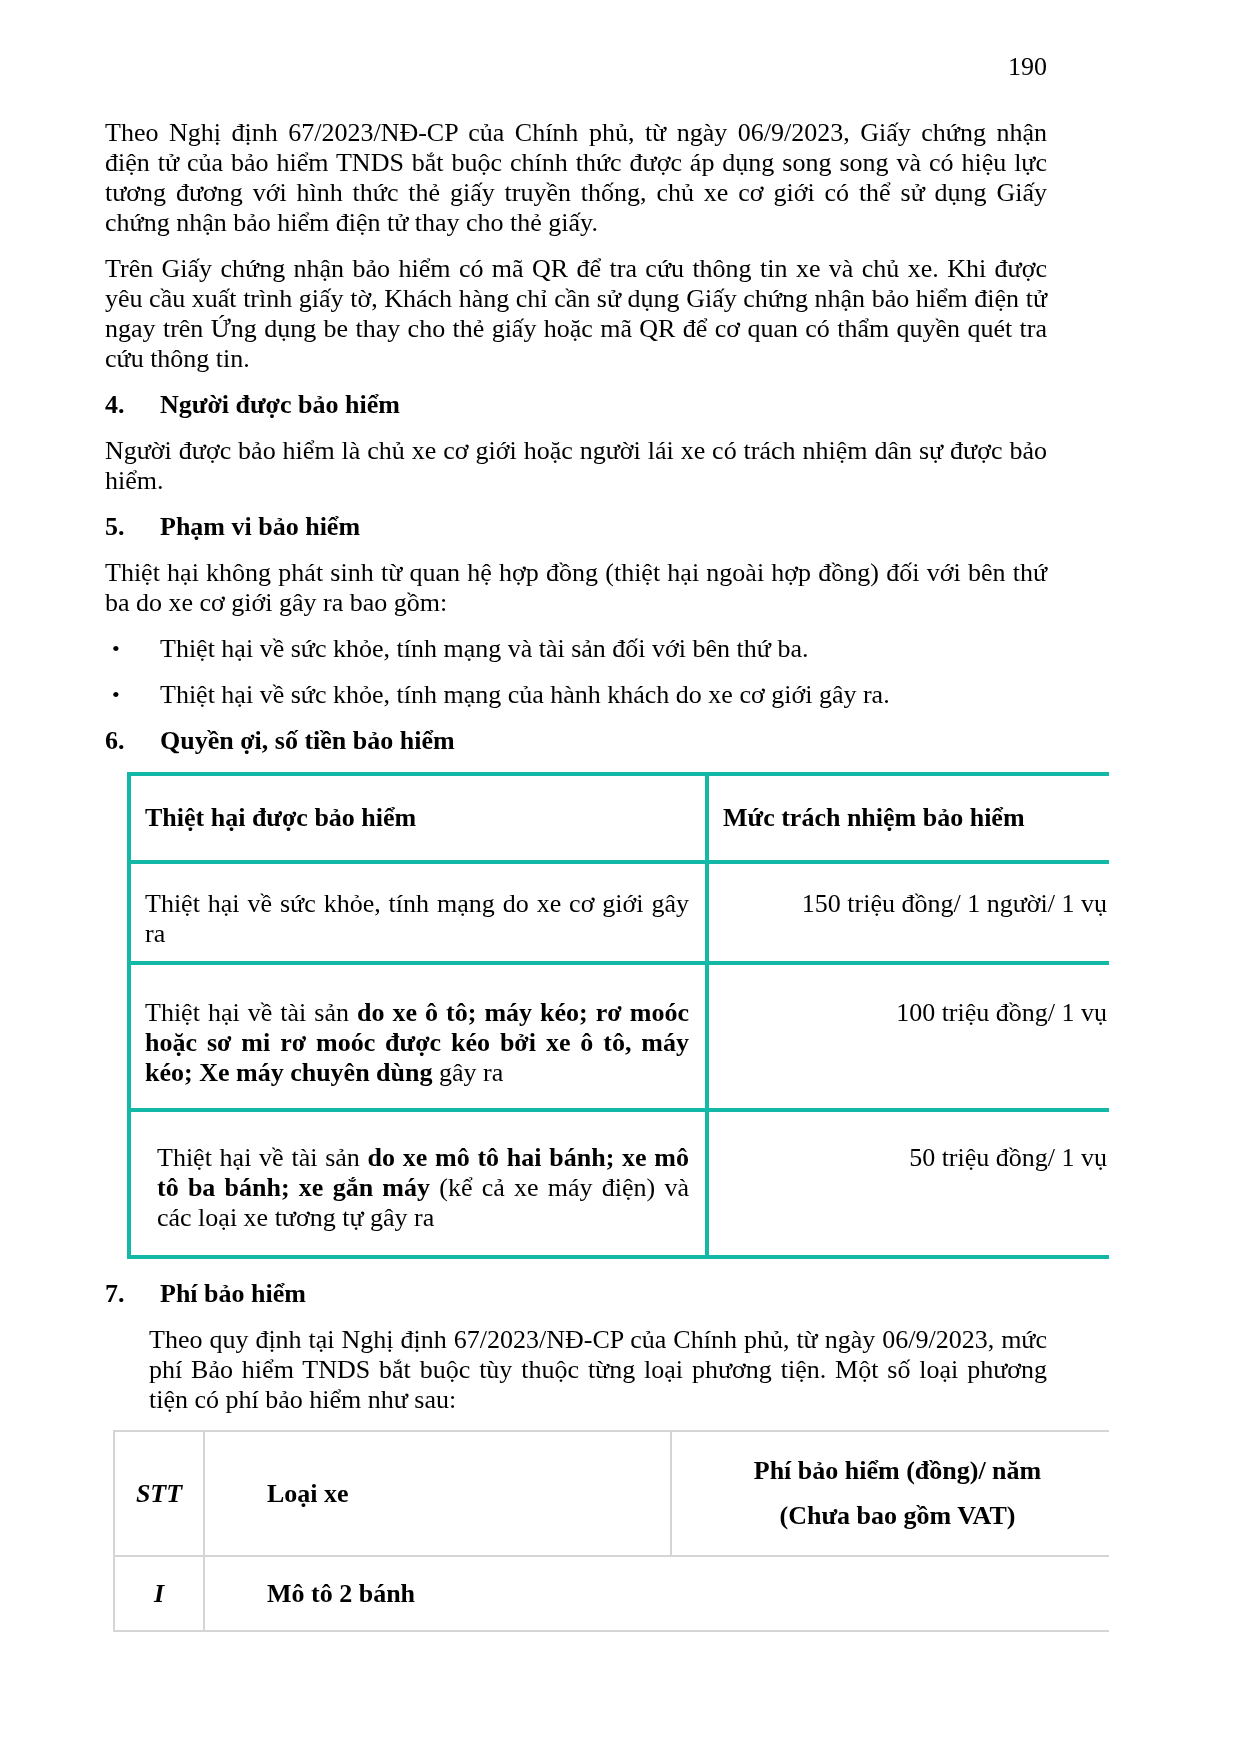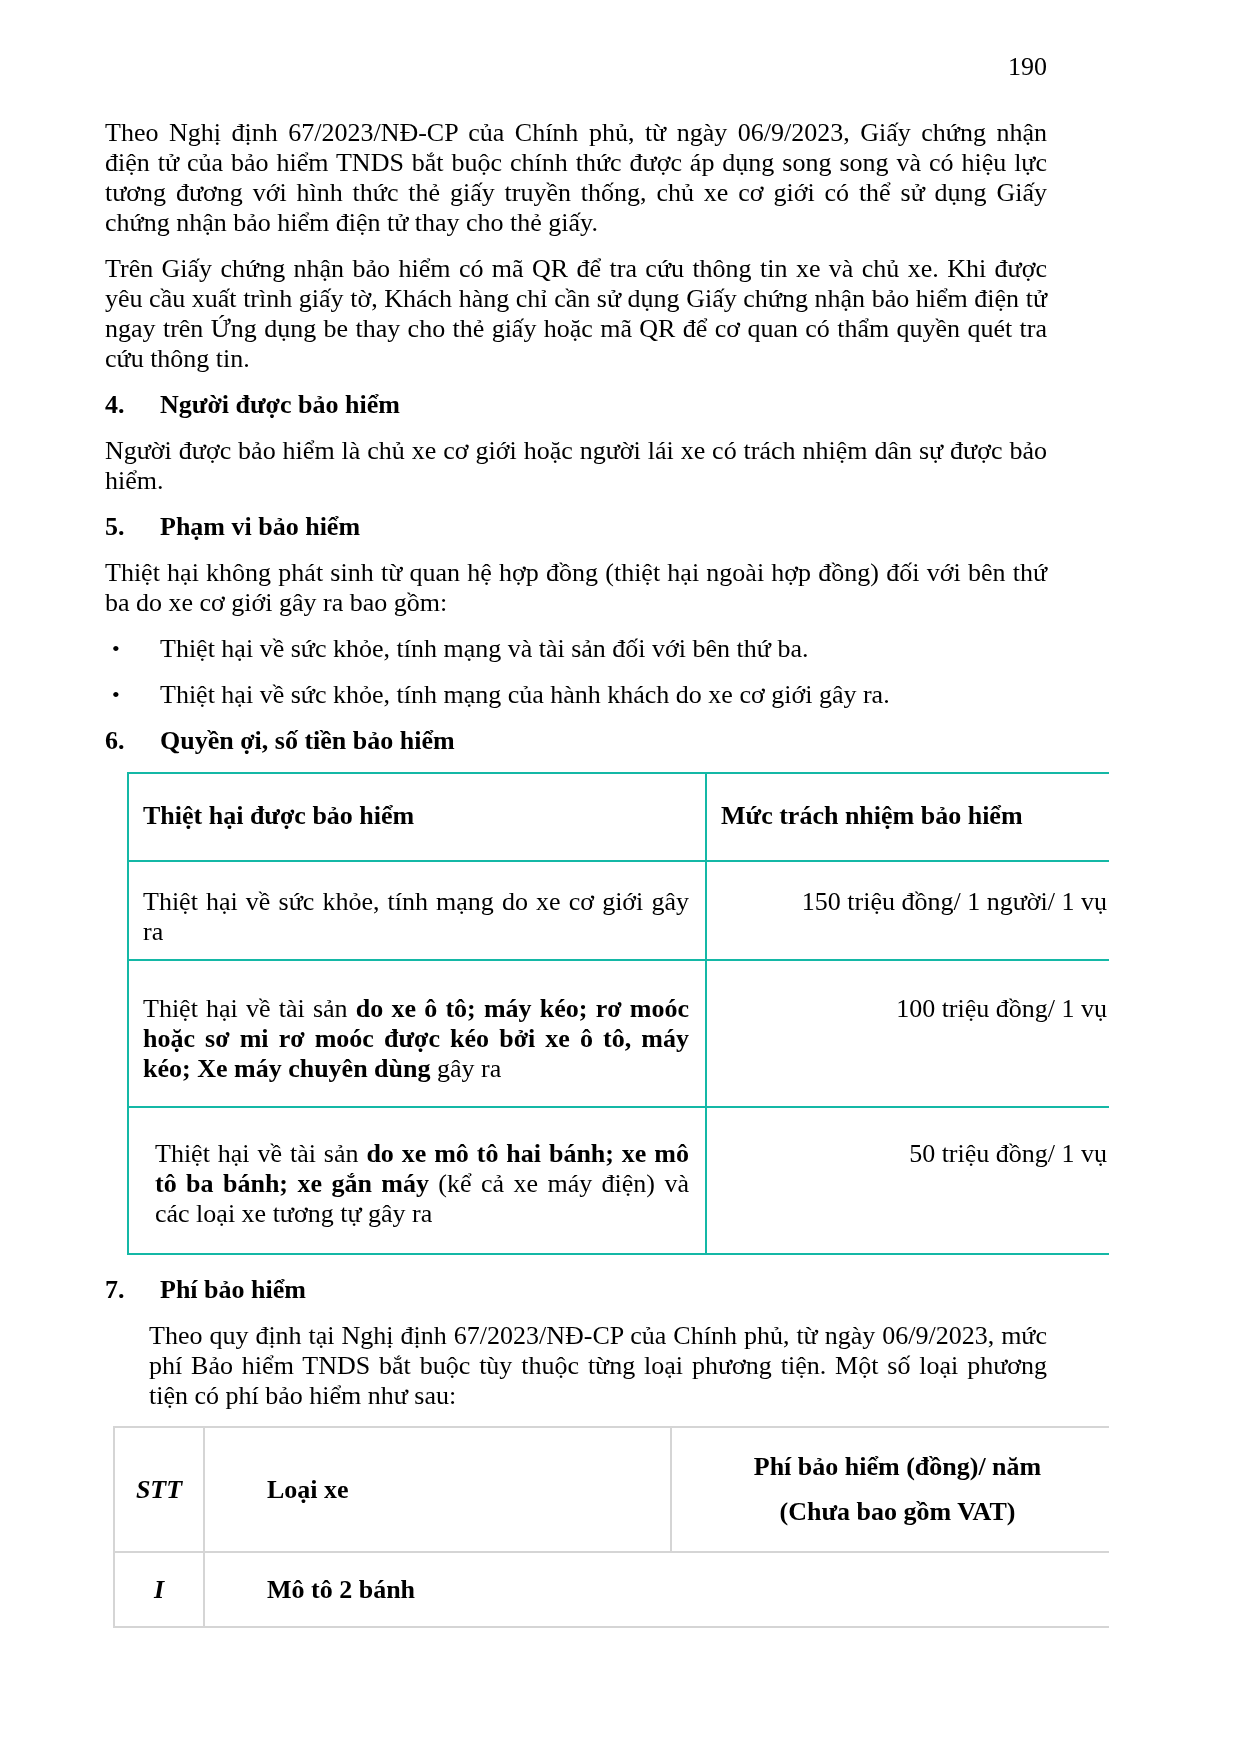"Thiệt hại được bảo hiểm" table.benefits td { border: 2px solid #14b8a6 -> 4px solid #14b8a6 }
